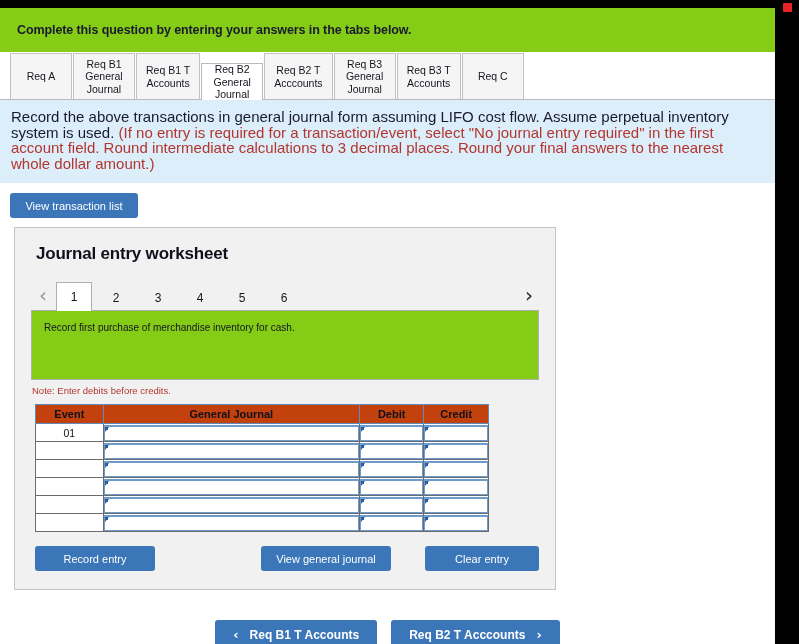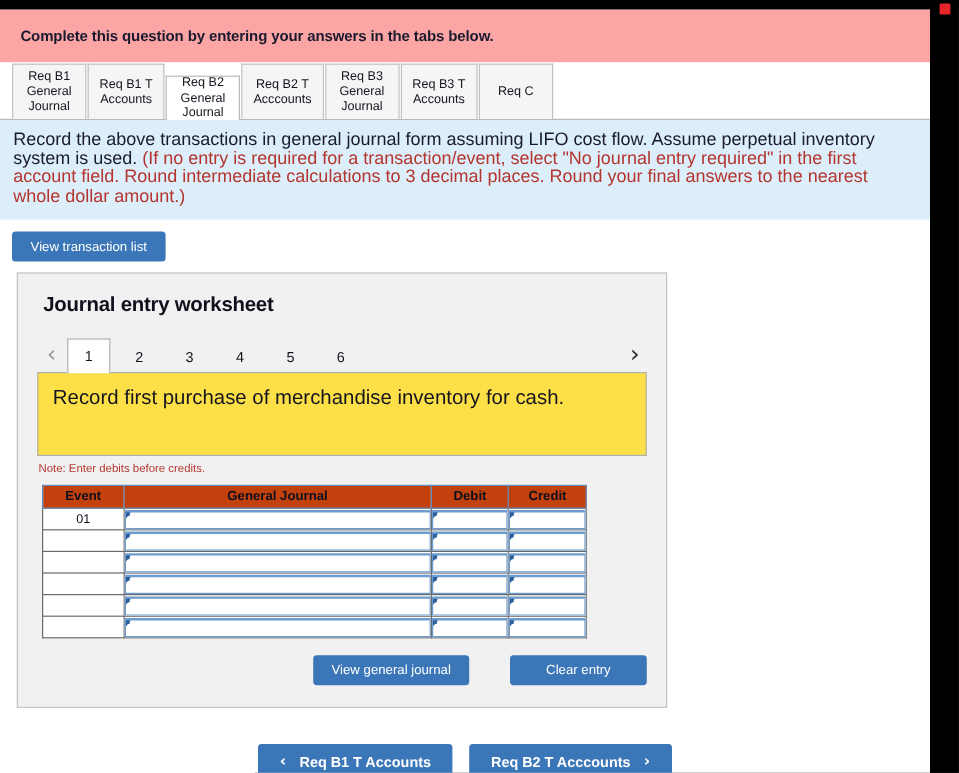"Complete this question by entering" .banner { background: #fca5a5 -> #84cc16 }
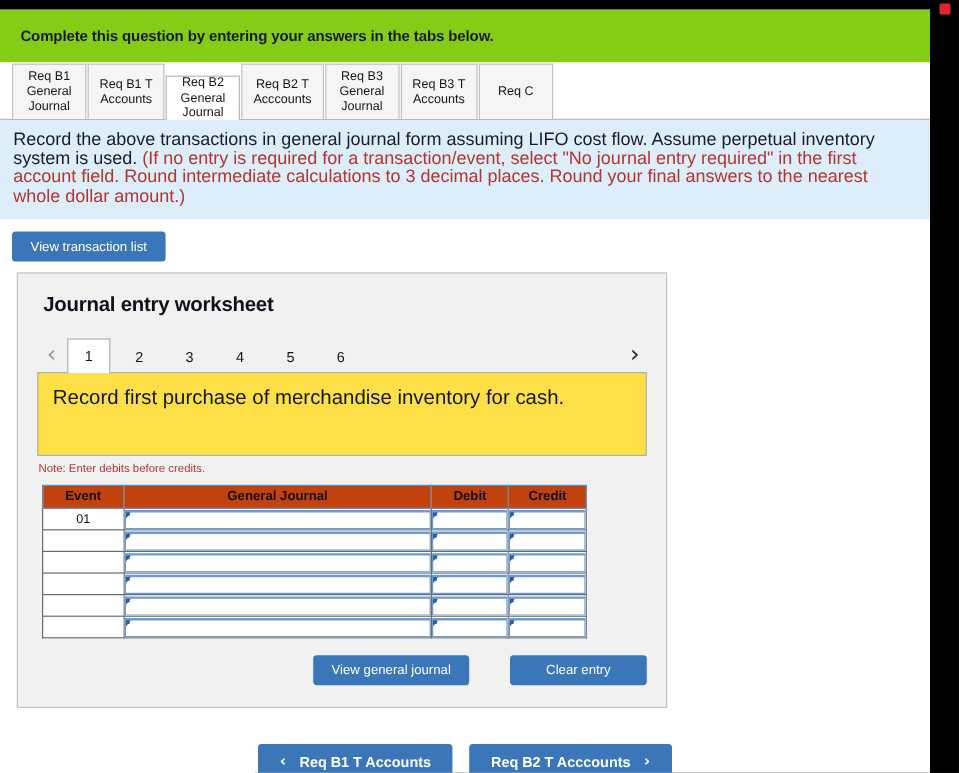"Req A" div.tab { html: none -> <div> <span>Req A</span> </div> }
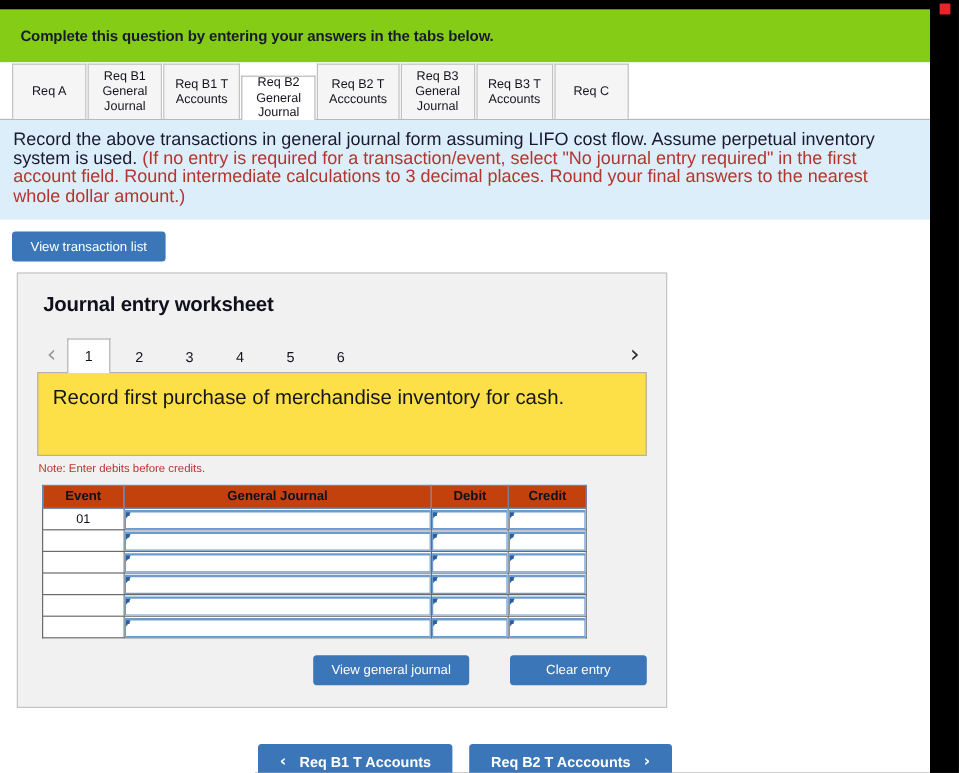"Record first purchase of merchandise" .descbox { background: #fde047 -> #84cc16; font-size: 17px -> 10px }
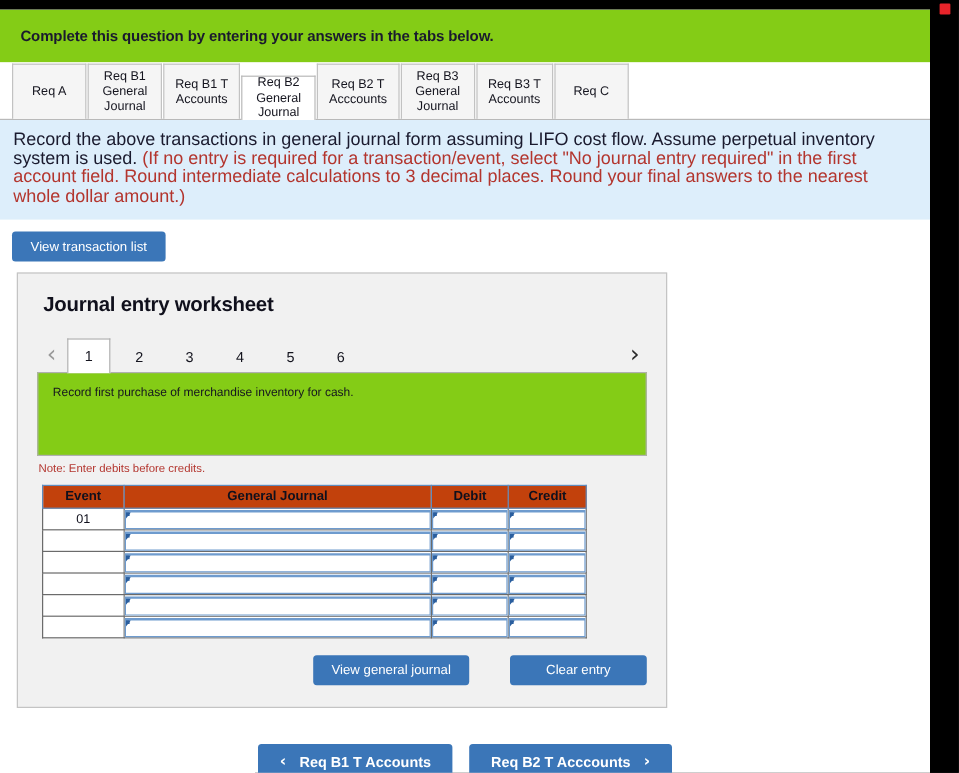"Record entry" button.btn { html: none -> <button>Record entry</button> }
